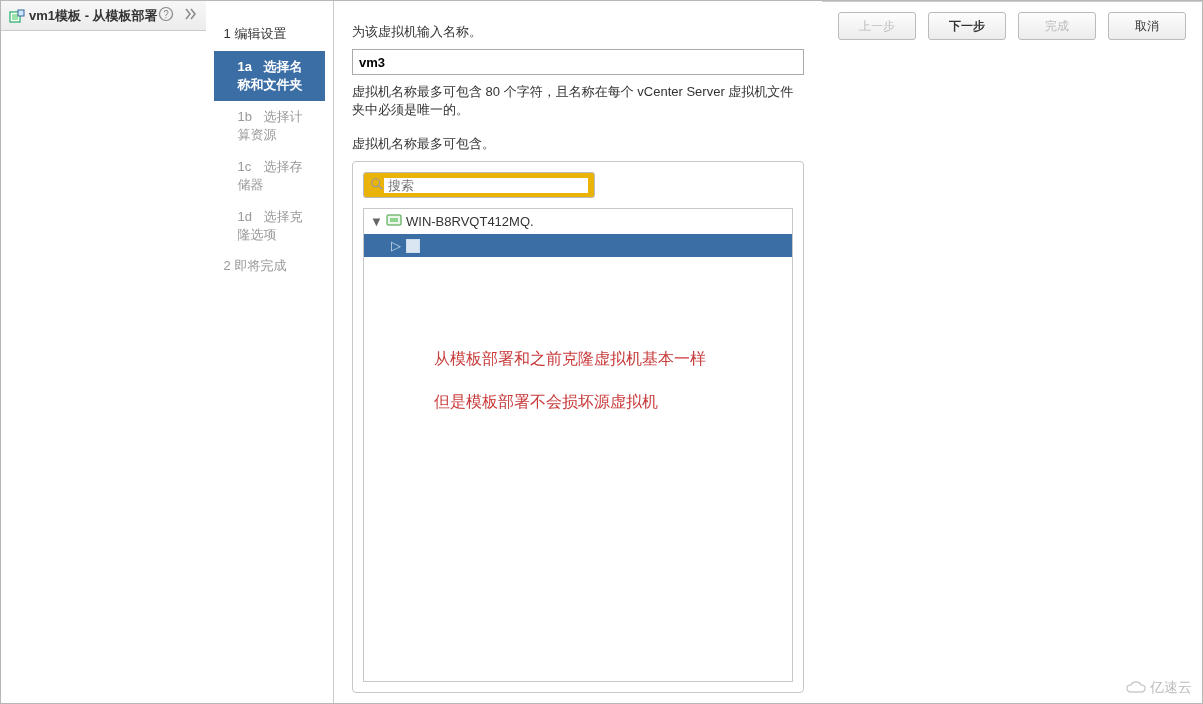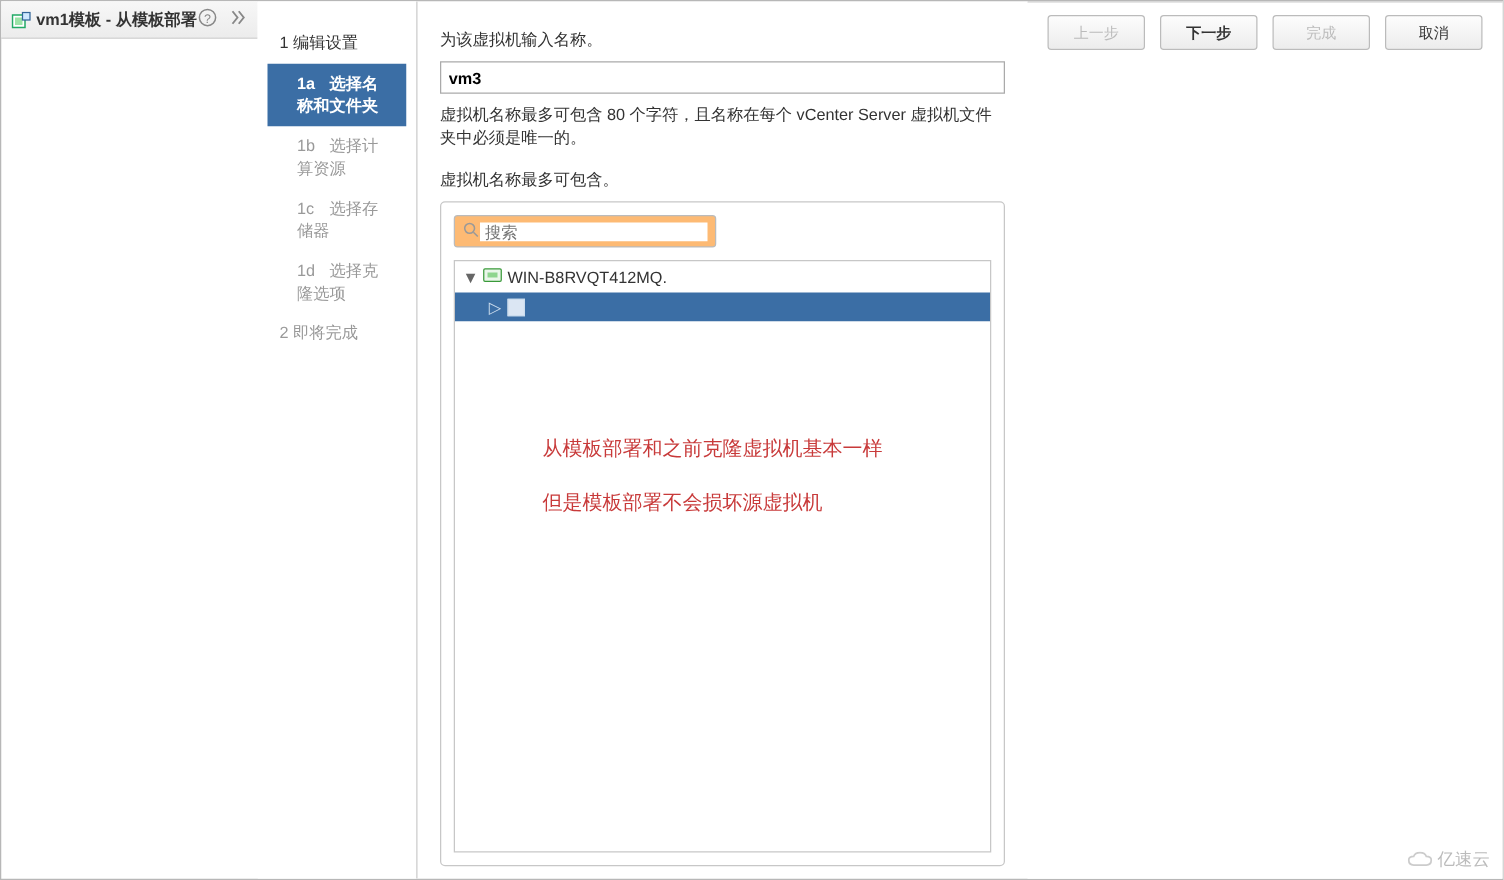"搜索" .search-box { background: #fdba74 -> #eab308; width: 210px -> 232px }
